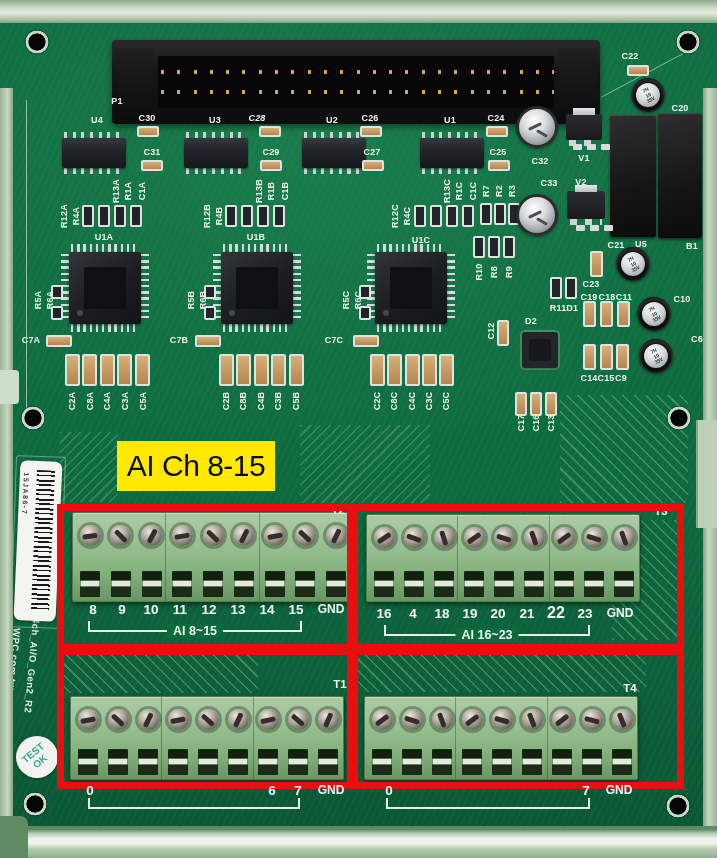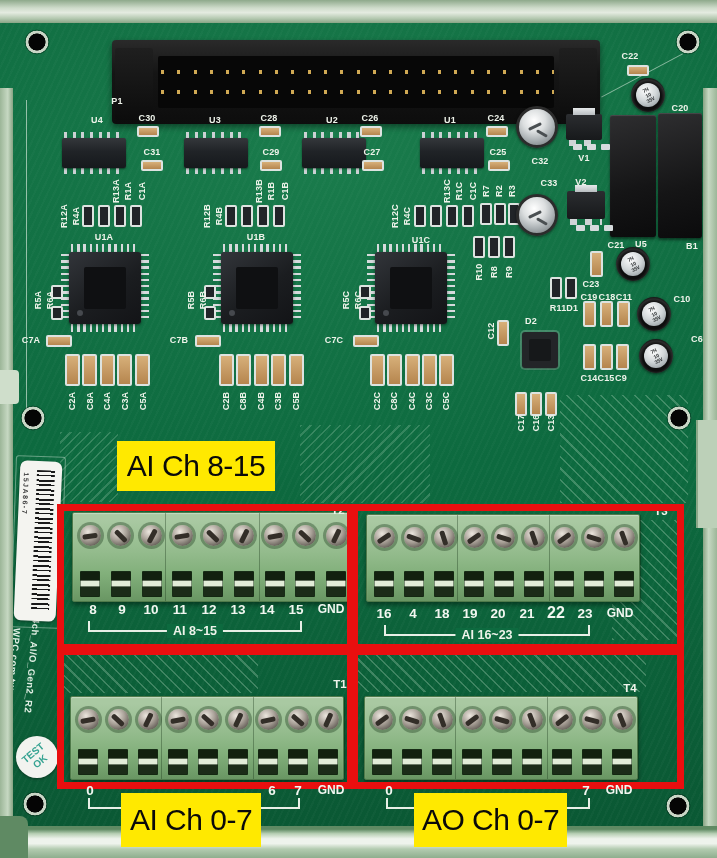"C28" span.sk { font-style: none -> italic; left: 269px -> 257px }
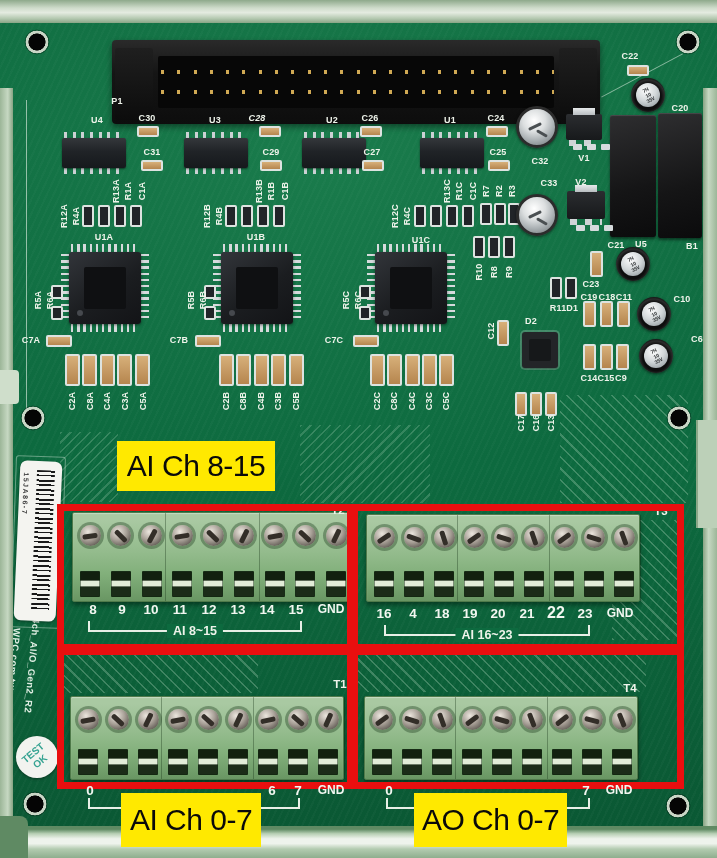"AI Ch 0-7" div.ylabel { html: <div>AI Ch 0-7</div> -> none }
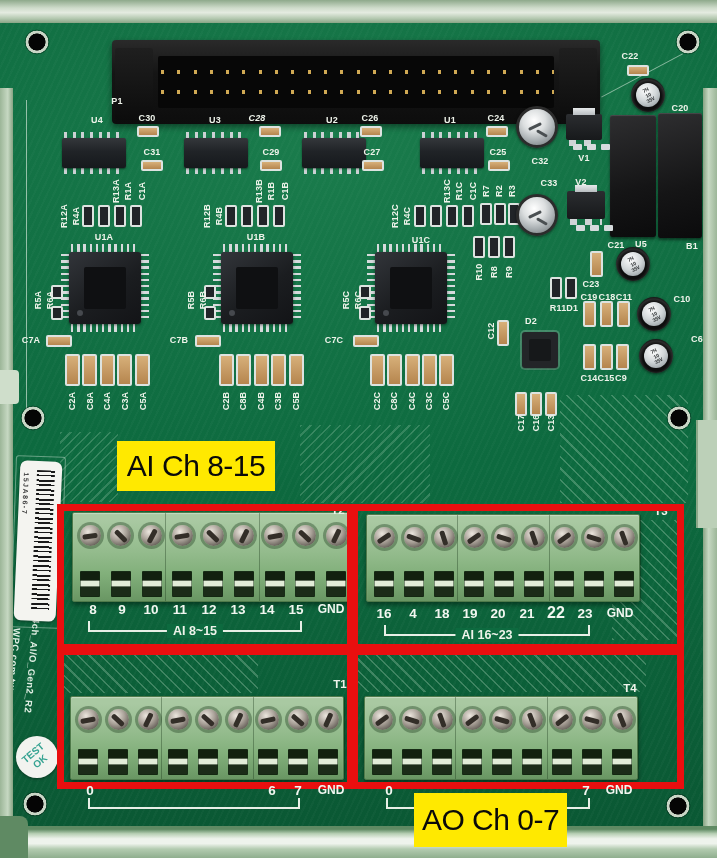"AO Ch 0-7" div.ylabel { html: <div>AO Ch 0-7</div> -> none }
